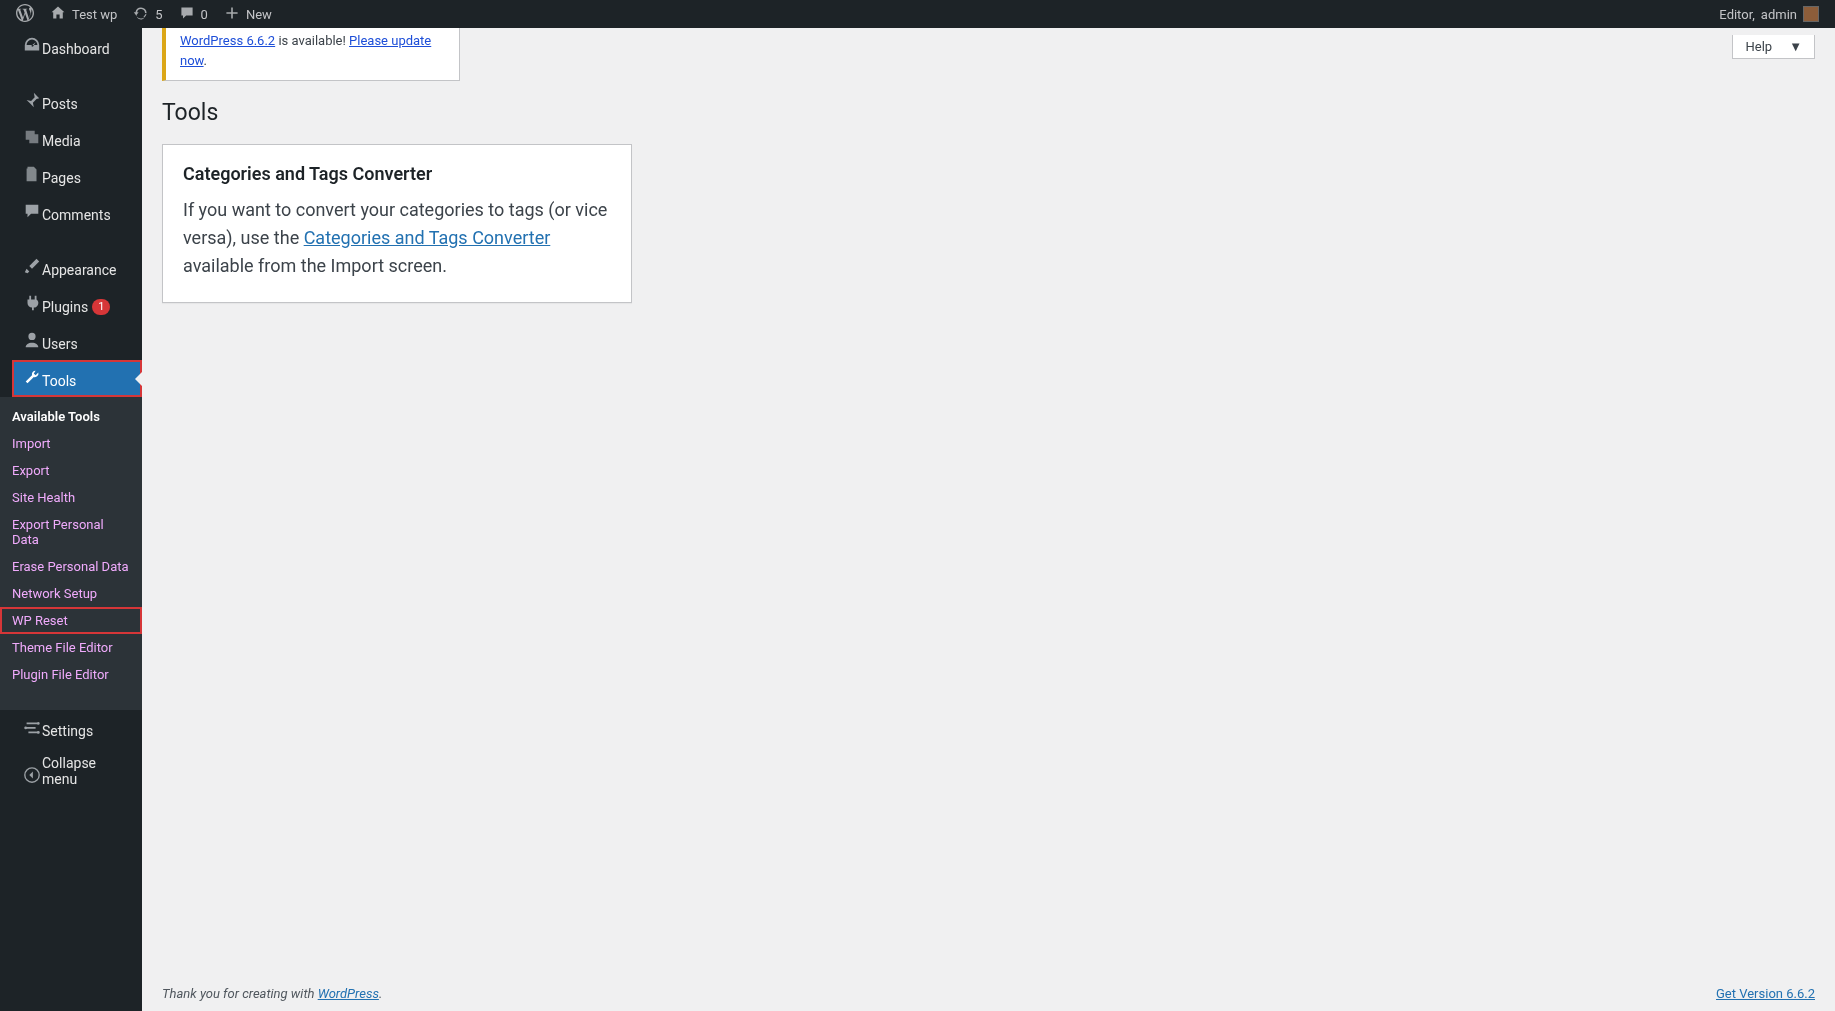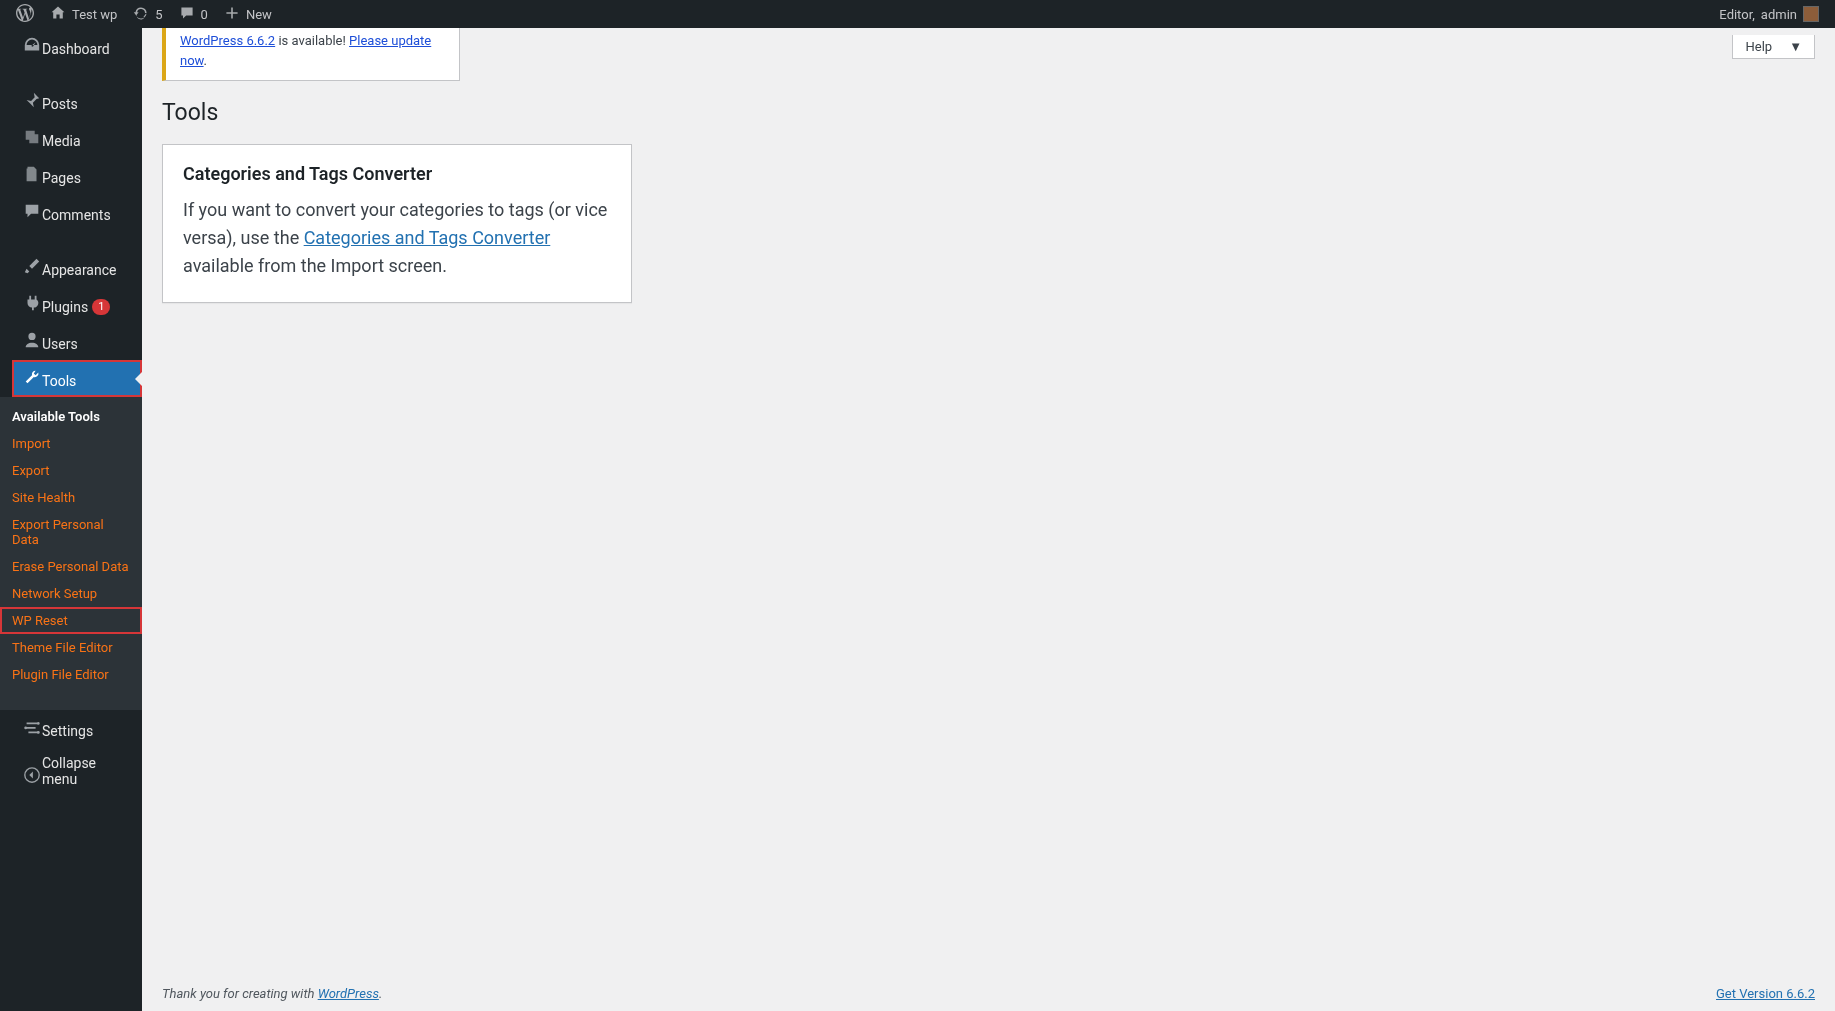"Import" .sub-item { color: #f97316 -> #f0abfc }
